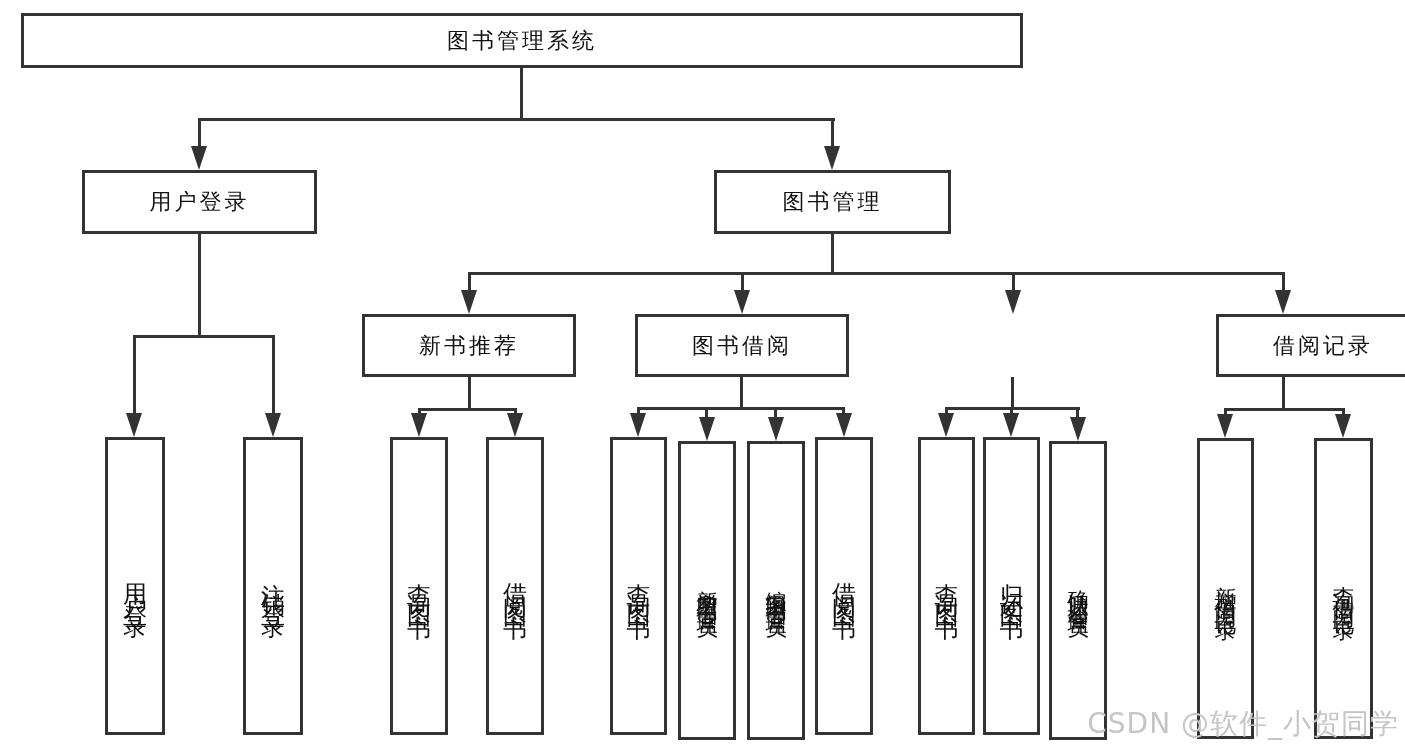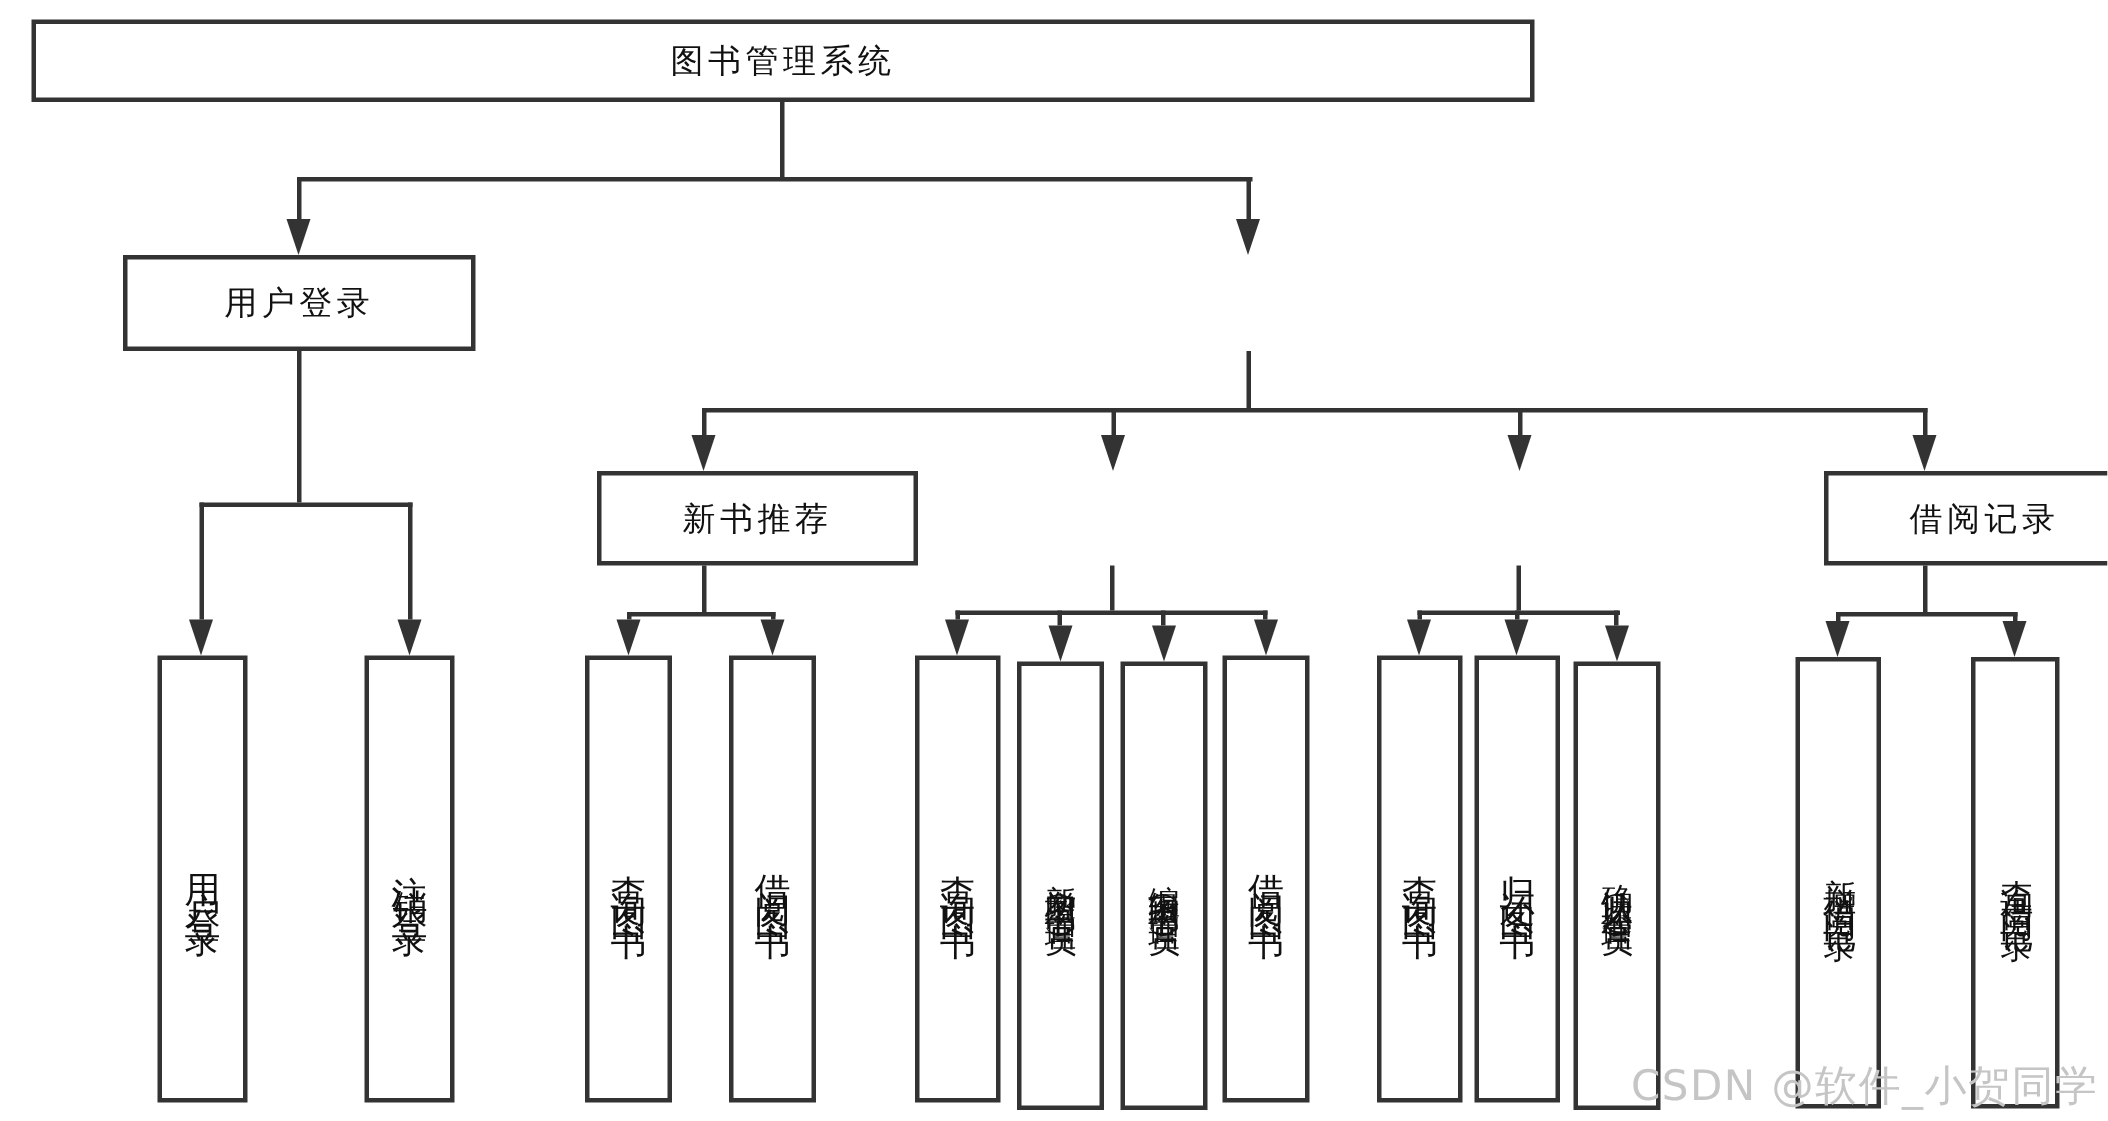"图书管理" div.node { html: none -> <div> <span>图书管理</span> </div> }
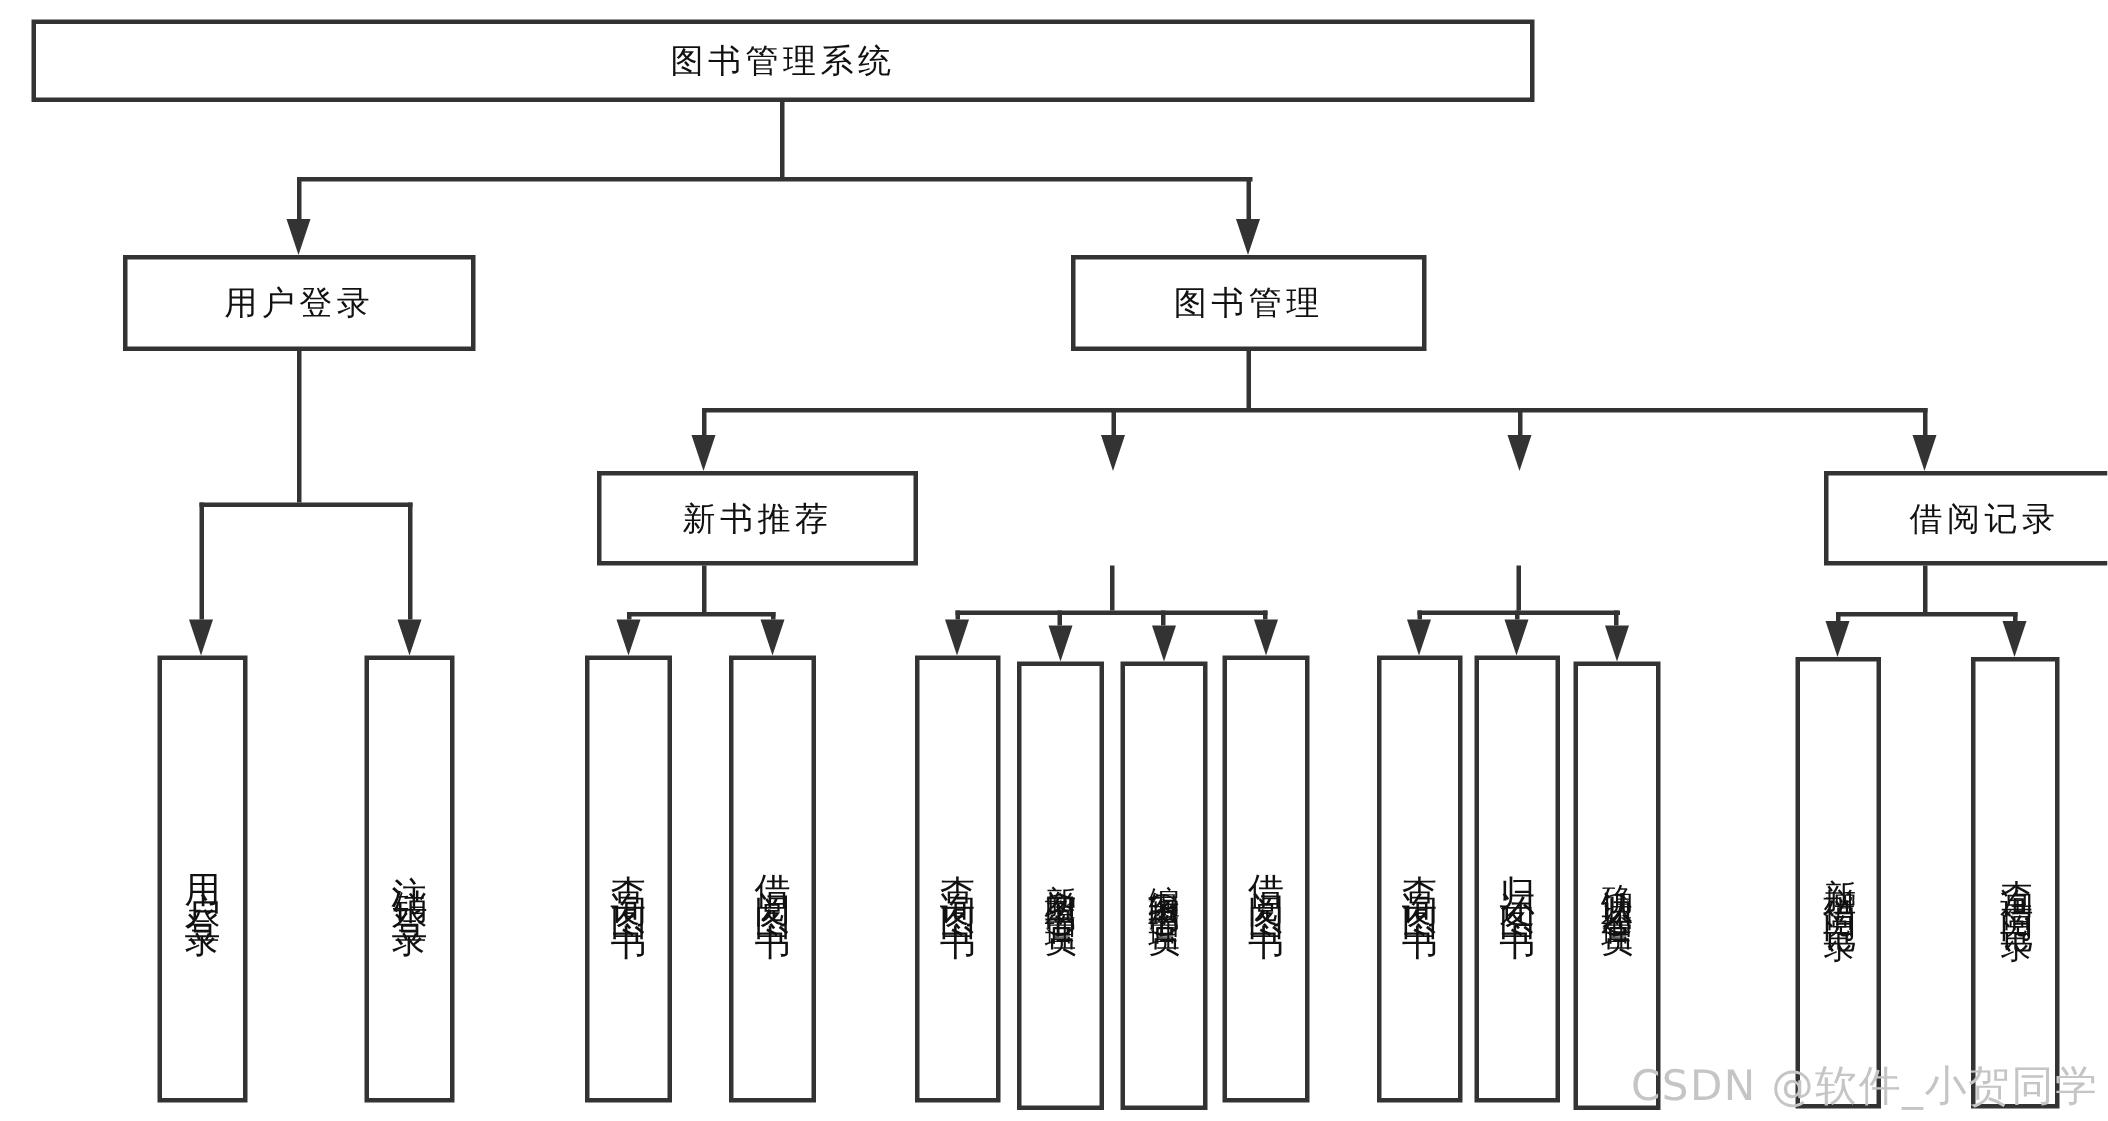"新书推荐" div.node { margin-left: 36px -> none }
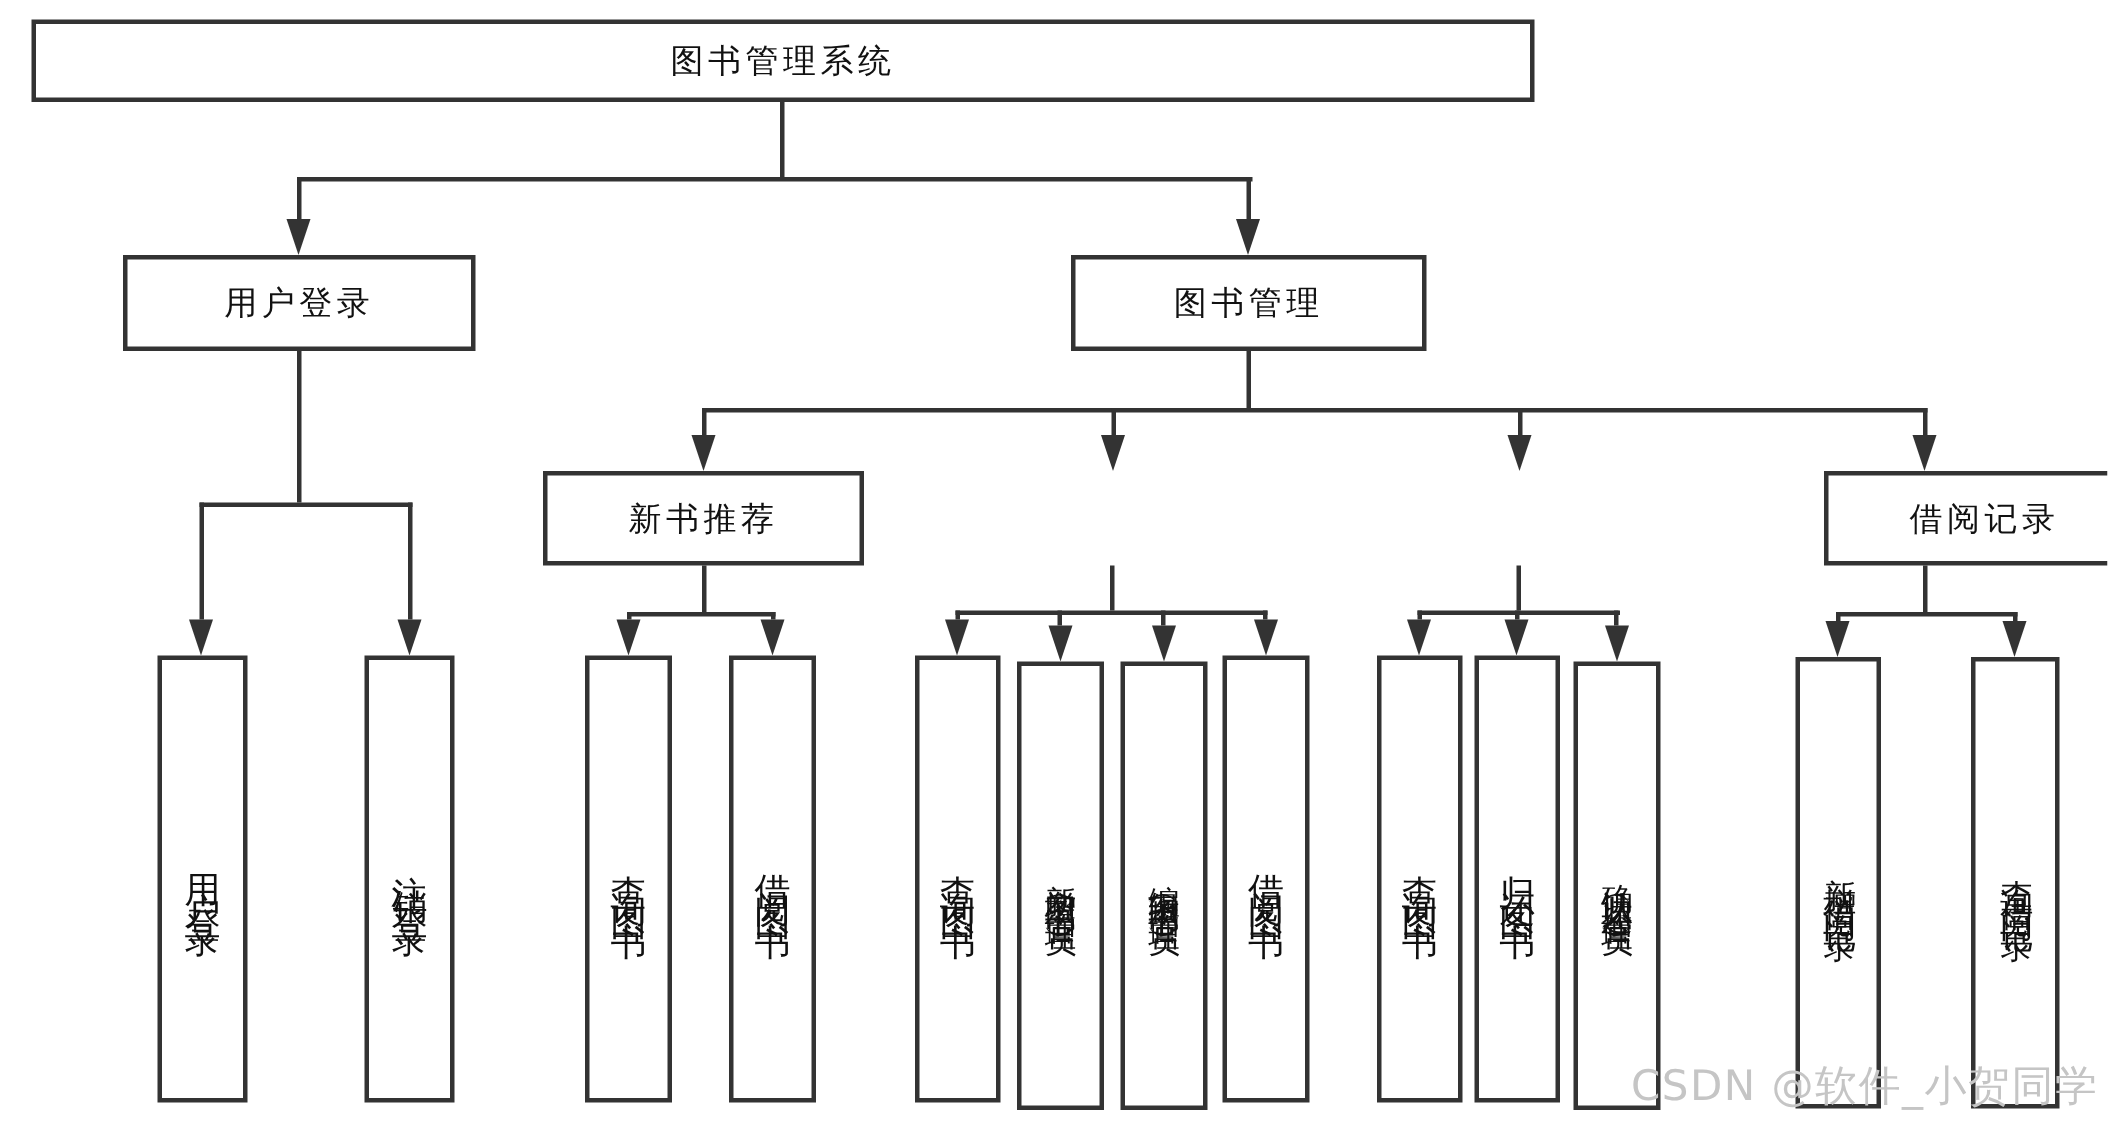"图书借阅" div.node { html: none -> <div> <span>图书借阅</span> </div> }
